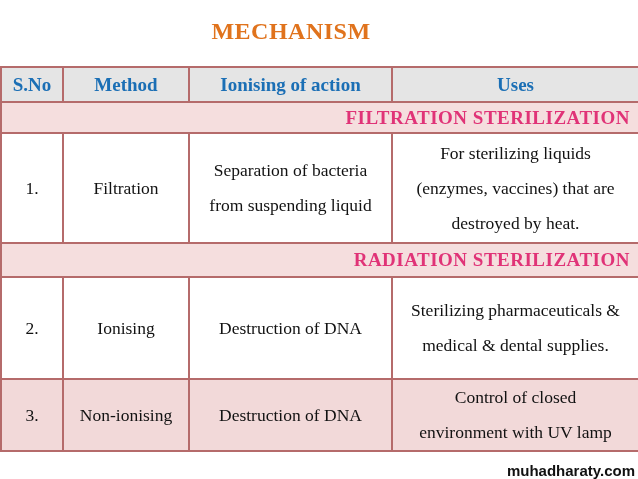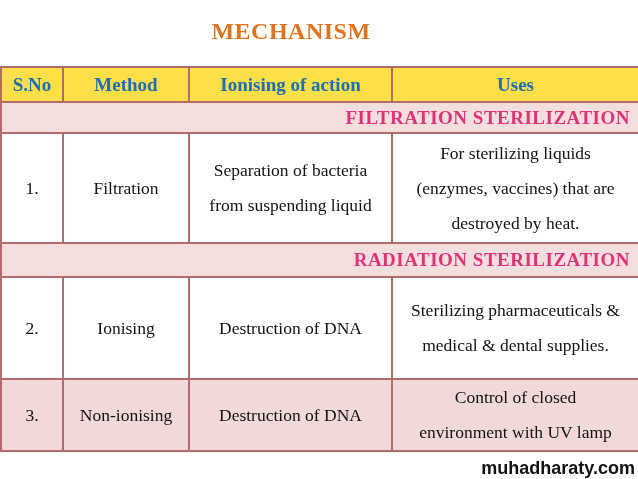"S.No" tr.header-row th { background: #fde047 -> #e5e5e5 }
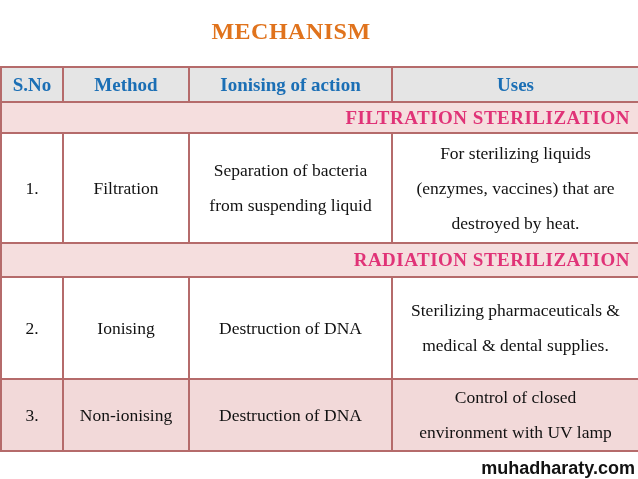"muhadharaty.com" .watermark { font-size: 18px -> 15px }
